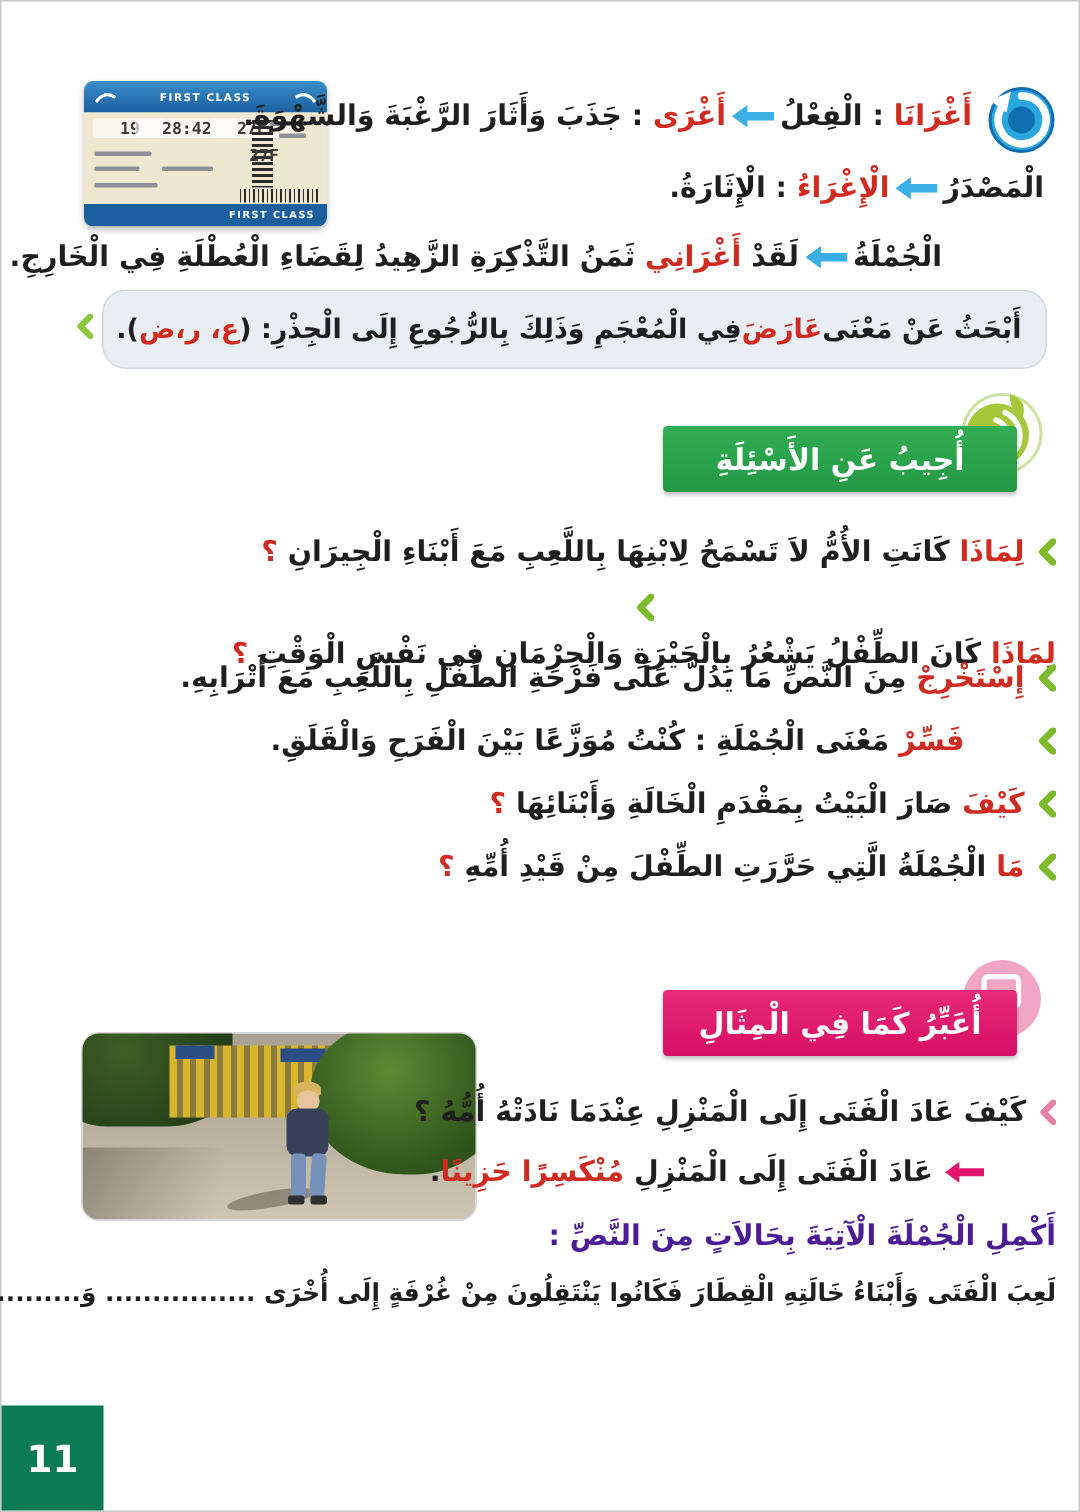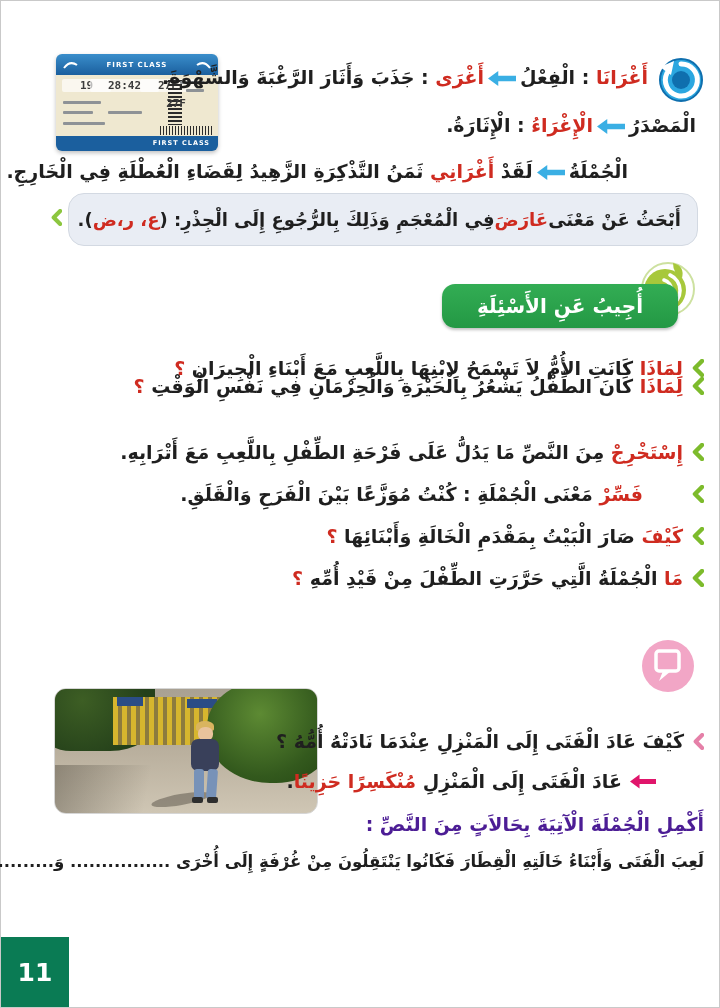"أُجِيبُ عَنِ الأَسْئِلَةِ" .banner { border-radius: 13px -> 3px }
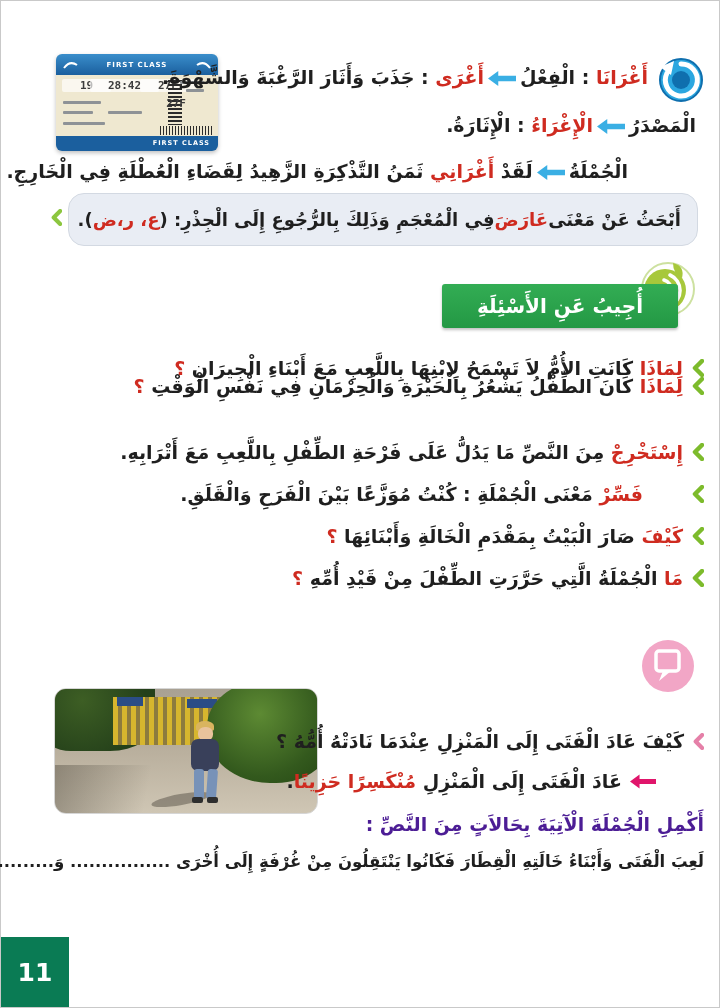"لِمَاذَا كَانَ الطِّفْلُ يَشْعُرُ" div.abs { flex-direction: none -> column; top: 372px -> 396px }
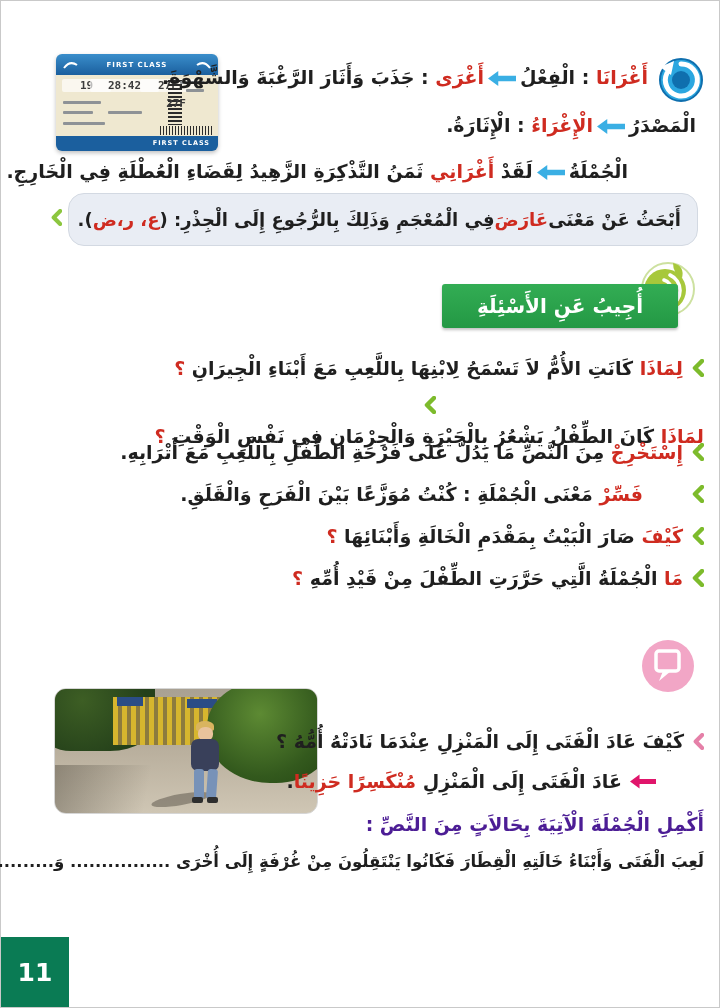"أُعَبِّرُ كَمَا فِي الْمِثَالِ" div.abs { html: none -> <div> <span>أُعَبِّرُ كَمَا فِي الْمِثَالِ</span> </div> }
